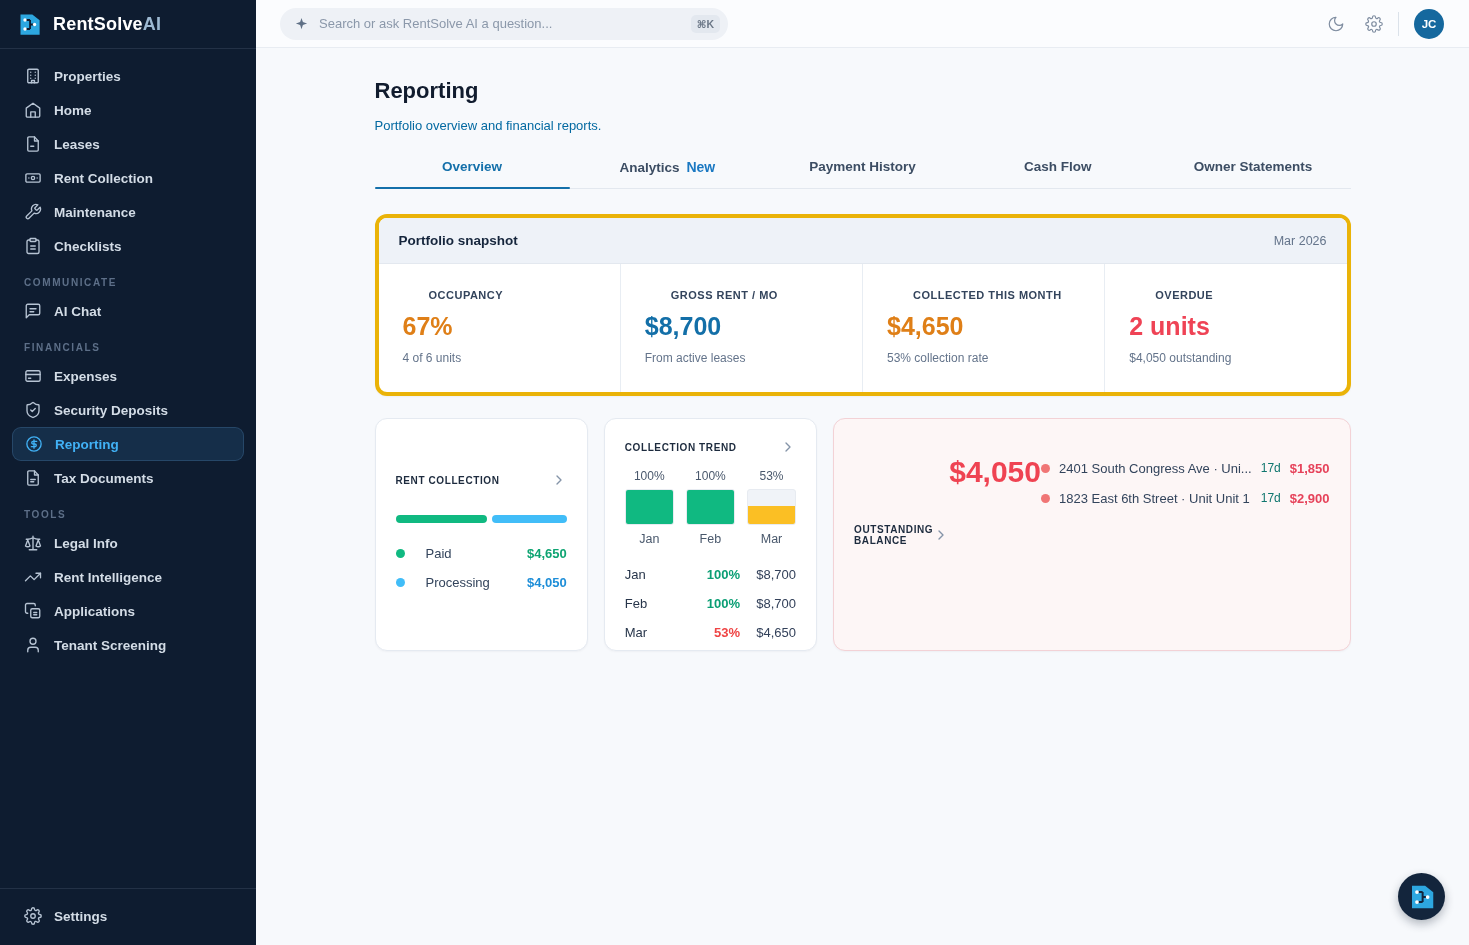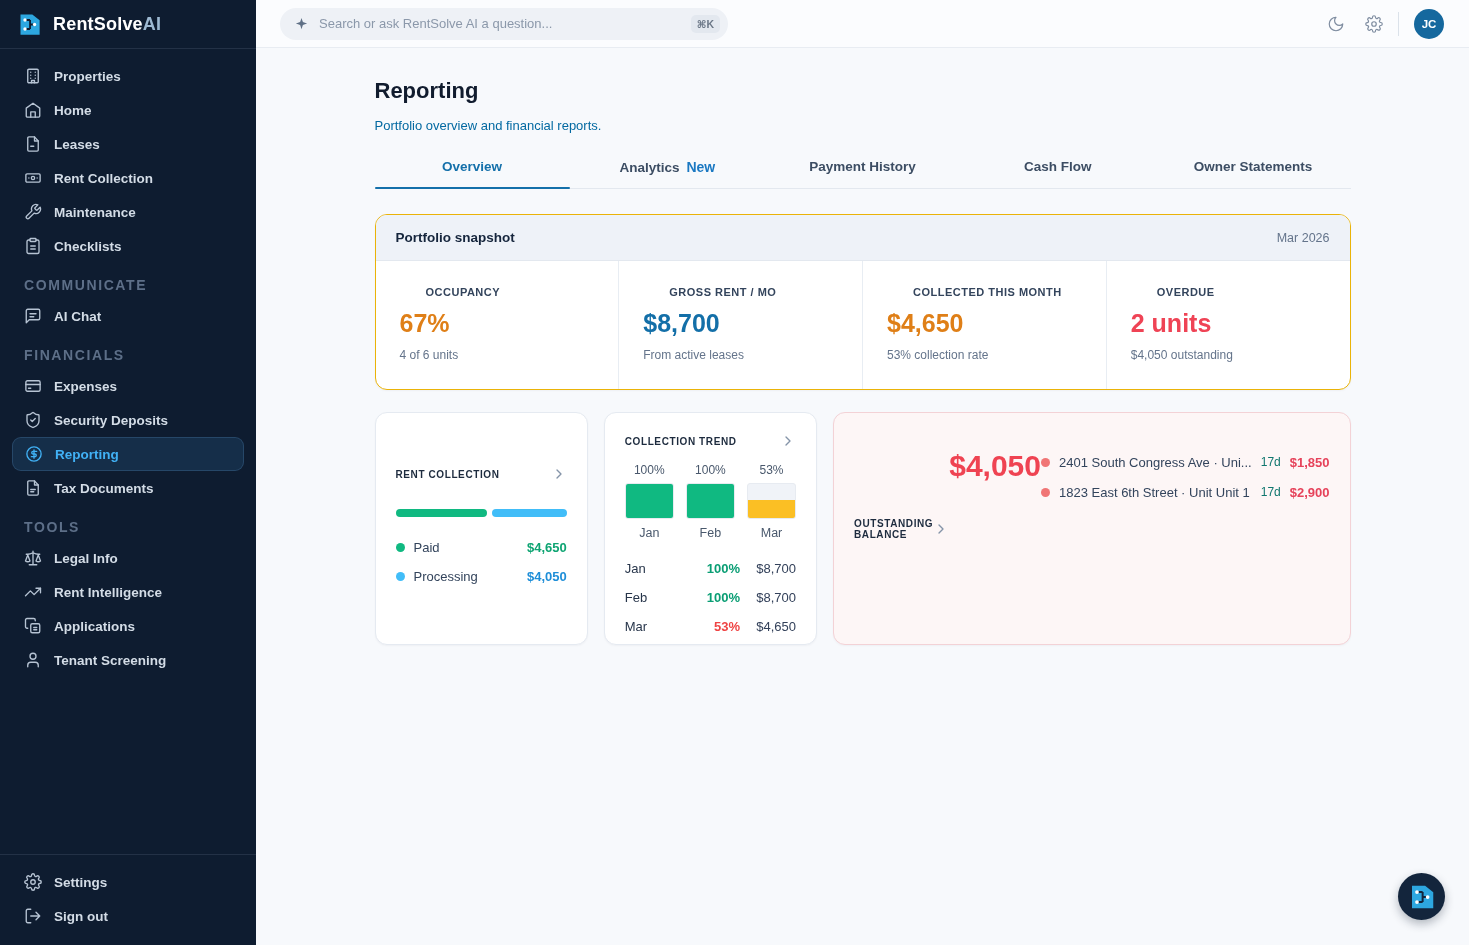"Portfolio snapshot" .snapshot { border: 1px solid #eab308 -> 4px solid #eab308 }
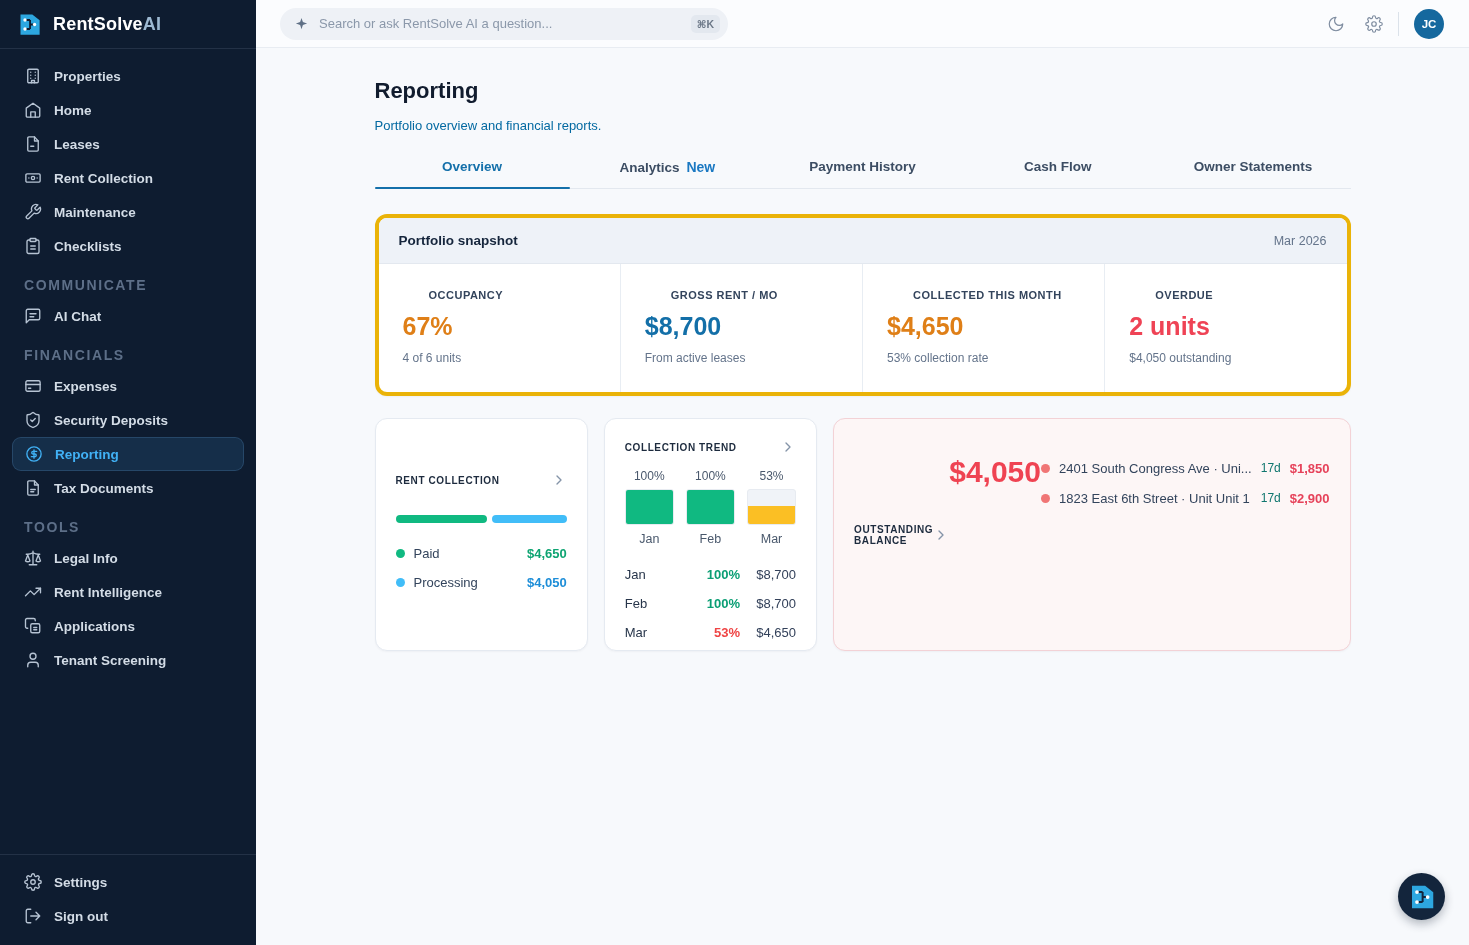"COMMUNICATE" .section-label { font-size: 14px -> 10px }
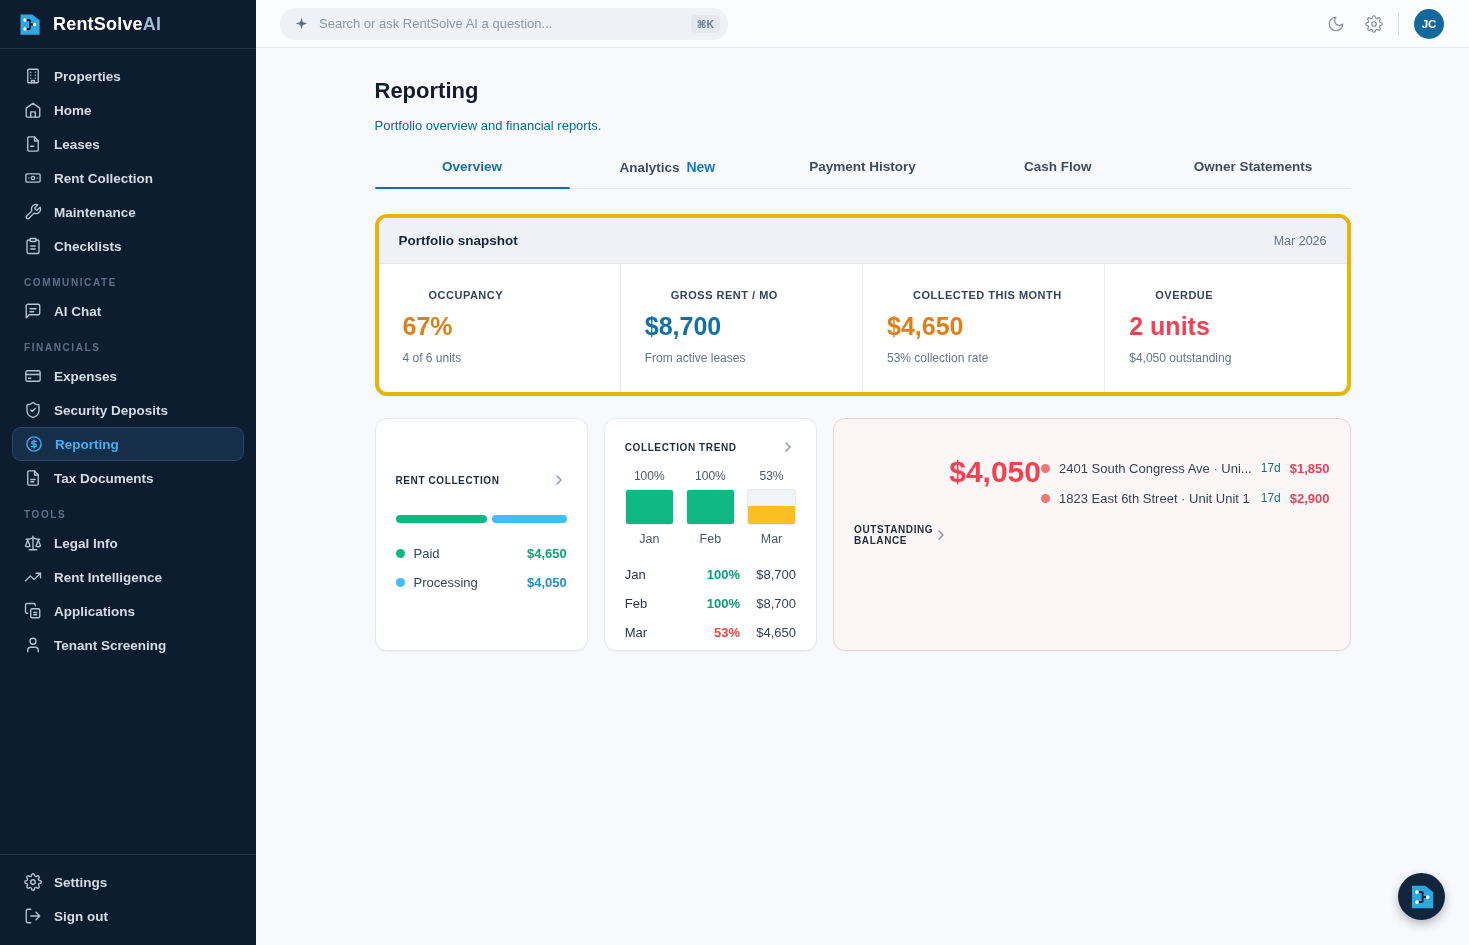"Paid" .rc-row { gap: 9px -> 21px }
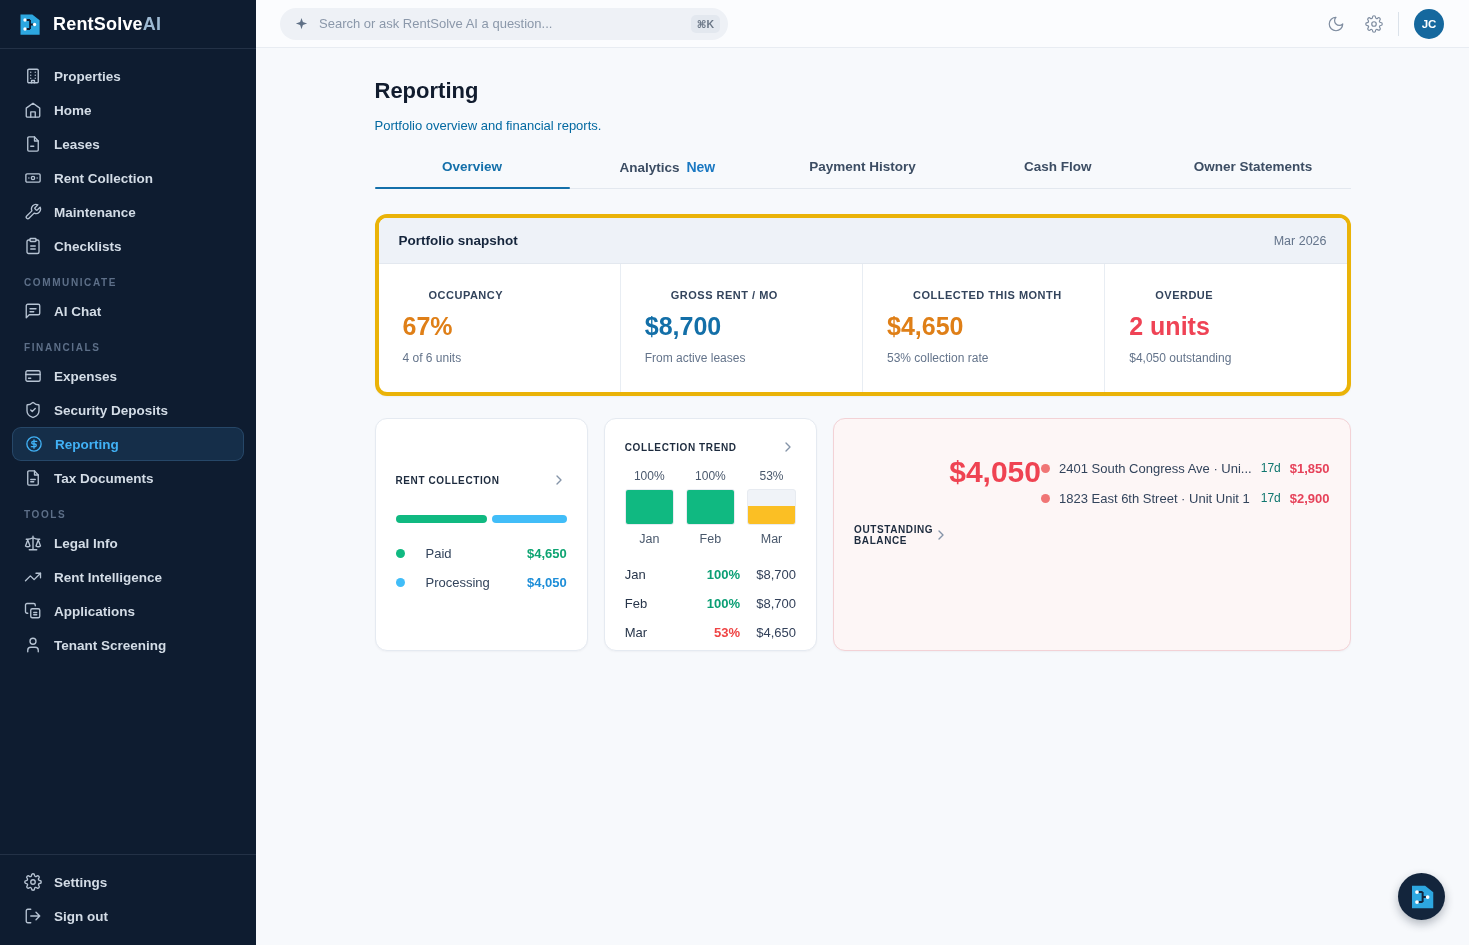"Sign out" div.nav-item { html: <div> <span> <svg> <path></path> <path></path> </svg> </span> <span>Sign out</span> </div> -> none }
